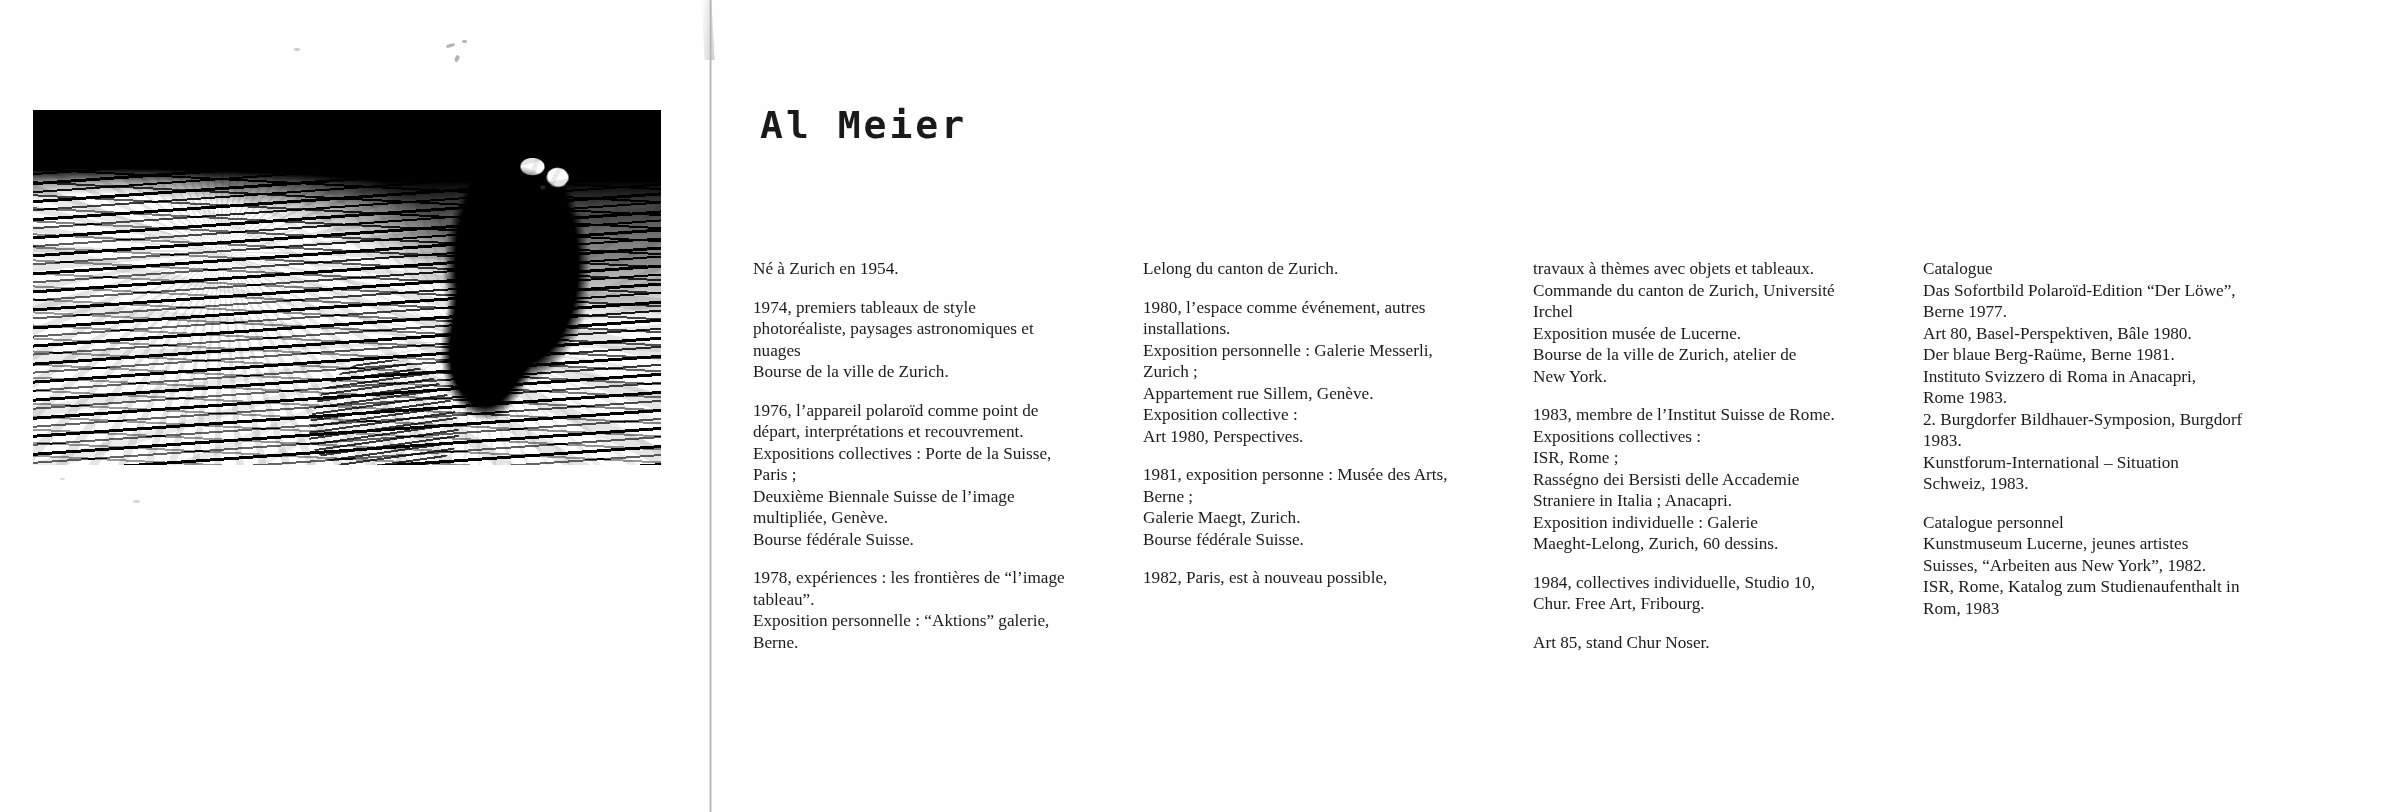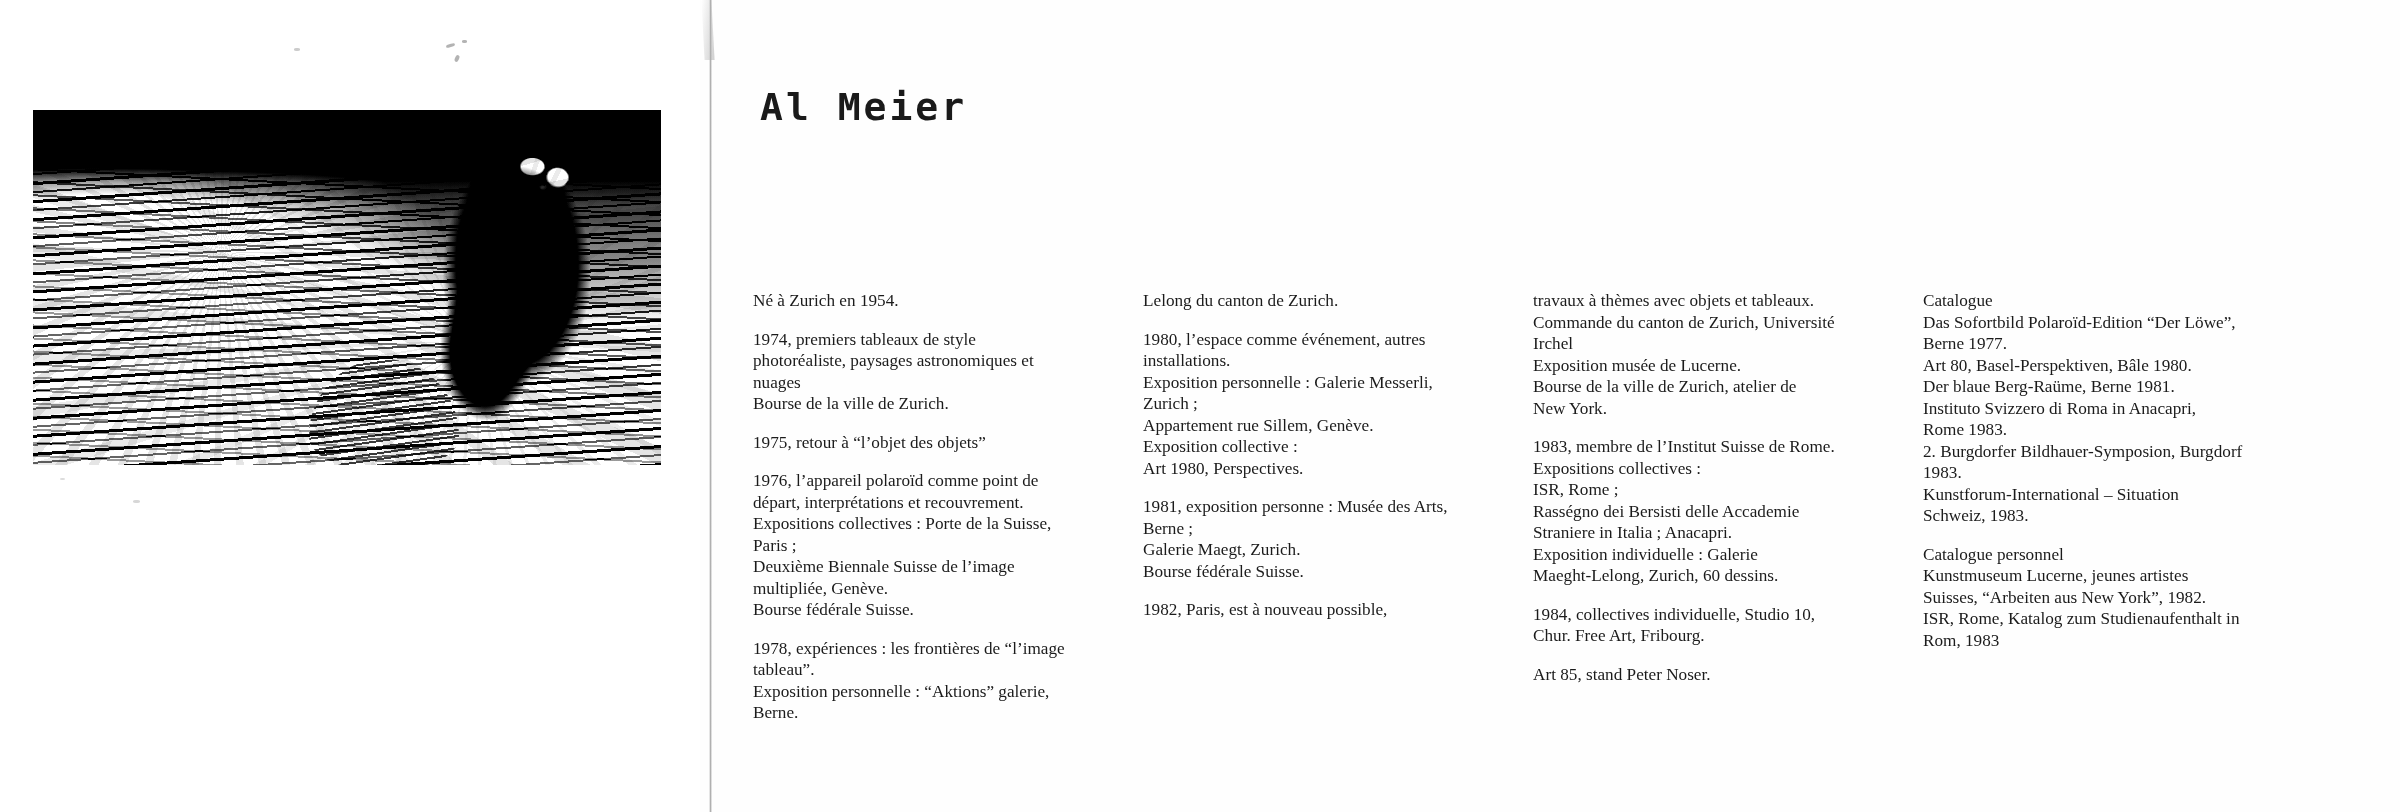"Al Meier" .title { top: 85px -> 103px }
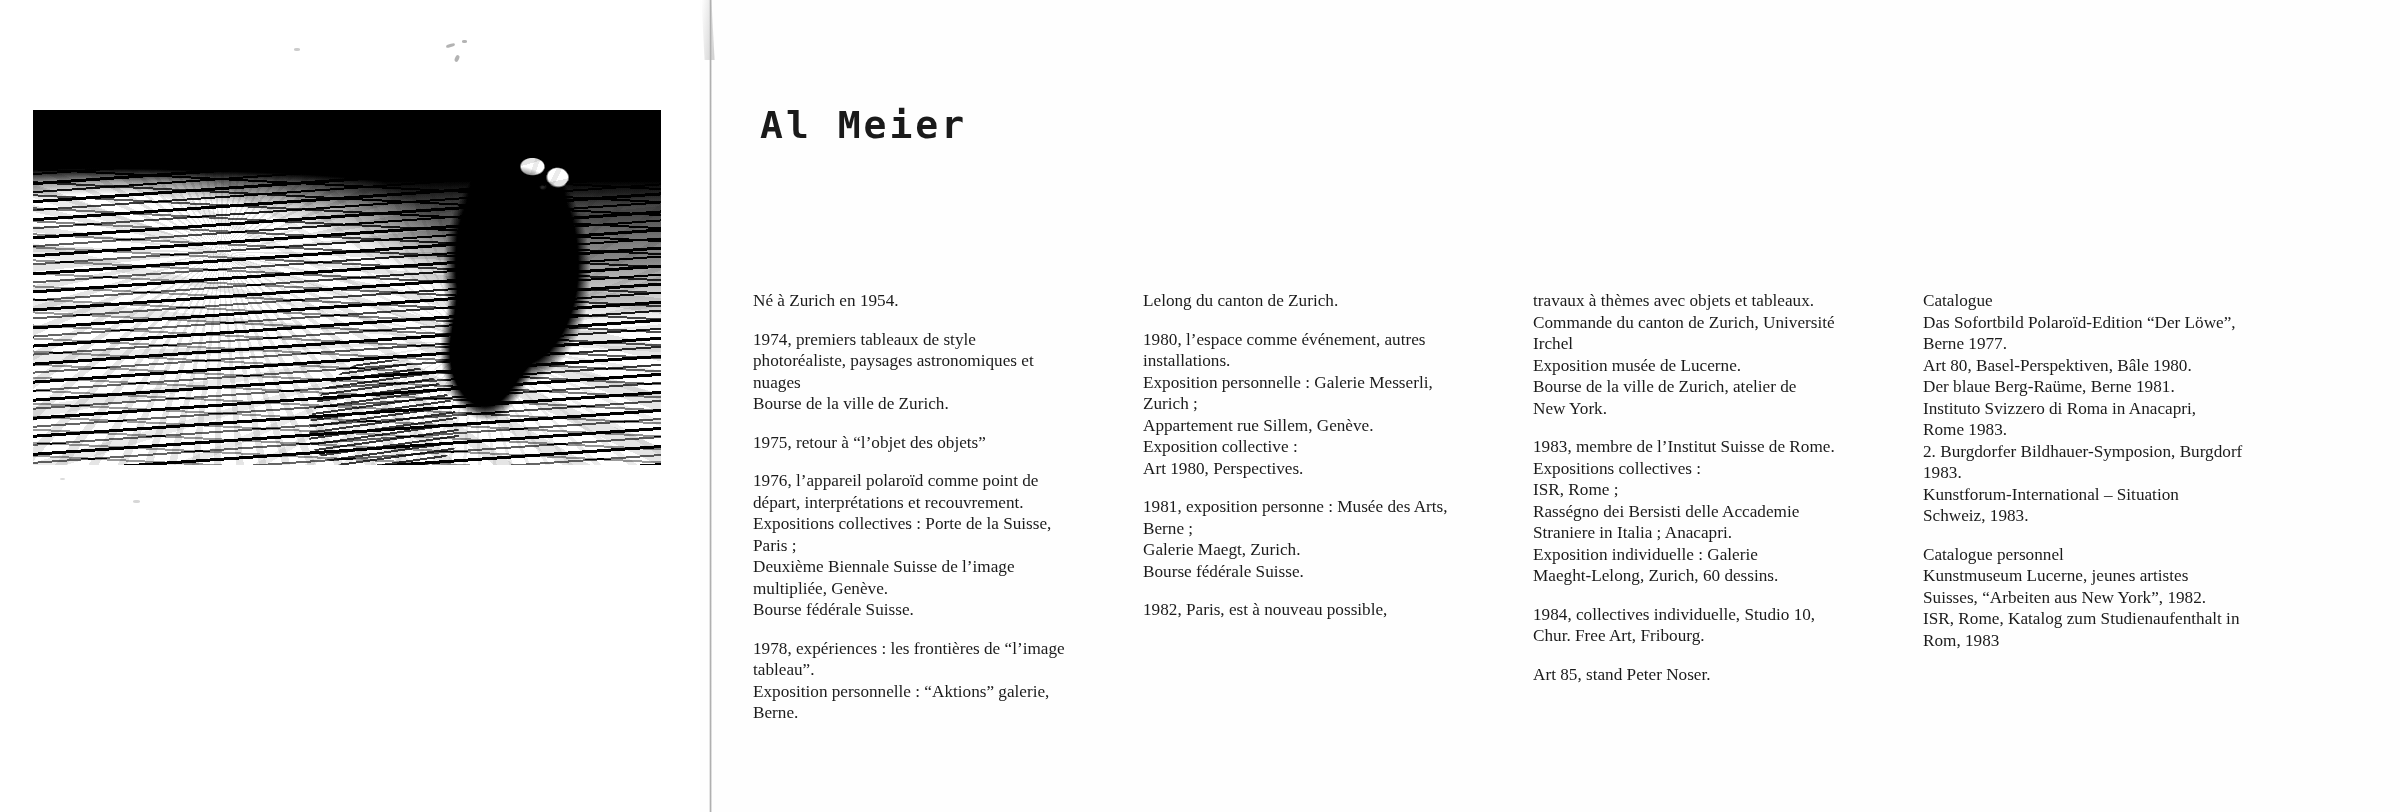"Né à Zurich en 1954." .col { margin-top: 32px -> none }
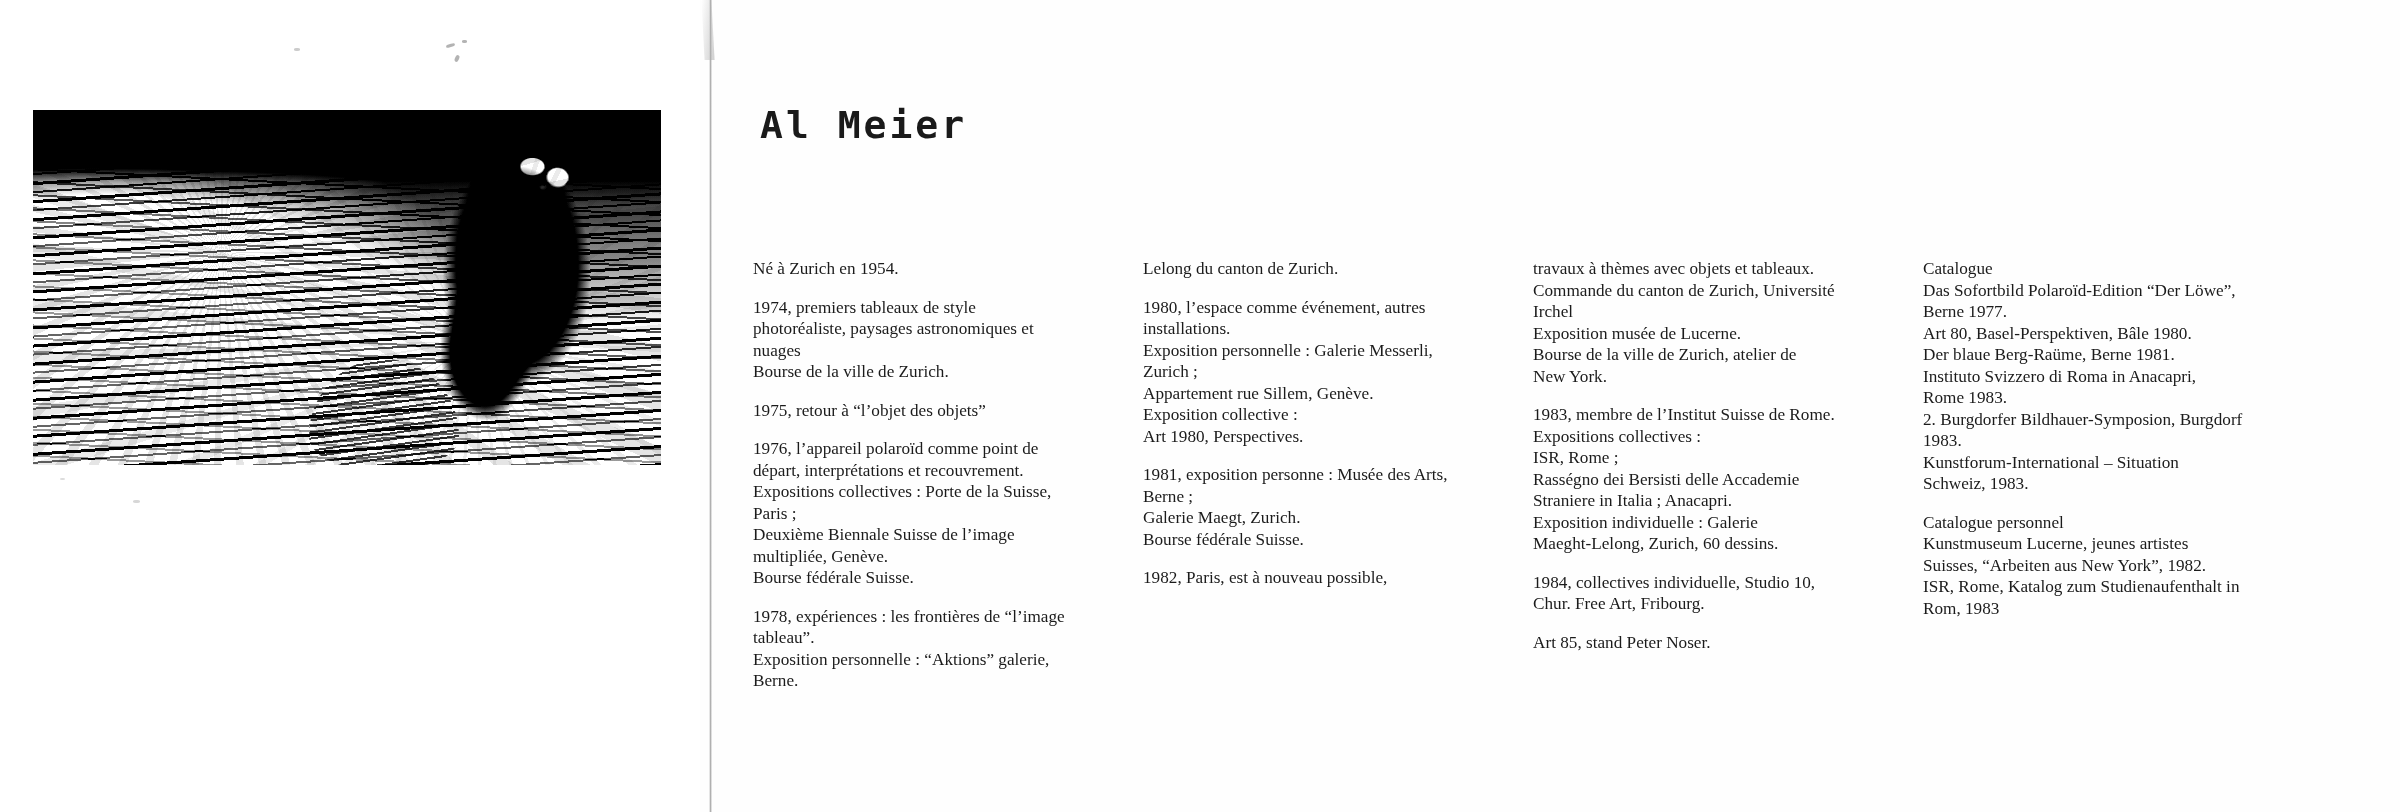"1975, retour à “l’objet des" p.para { html: <p>1975, retour à “l’objet des objets”</p> -> none }
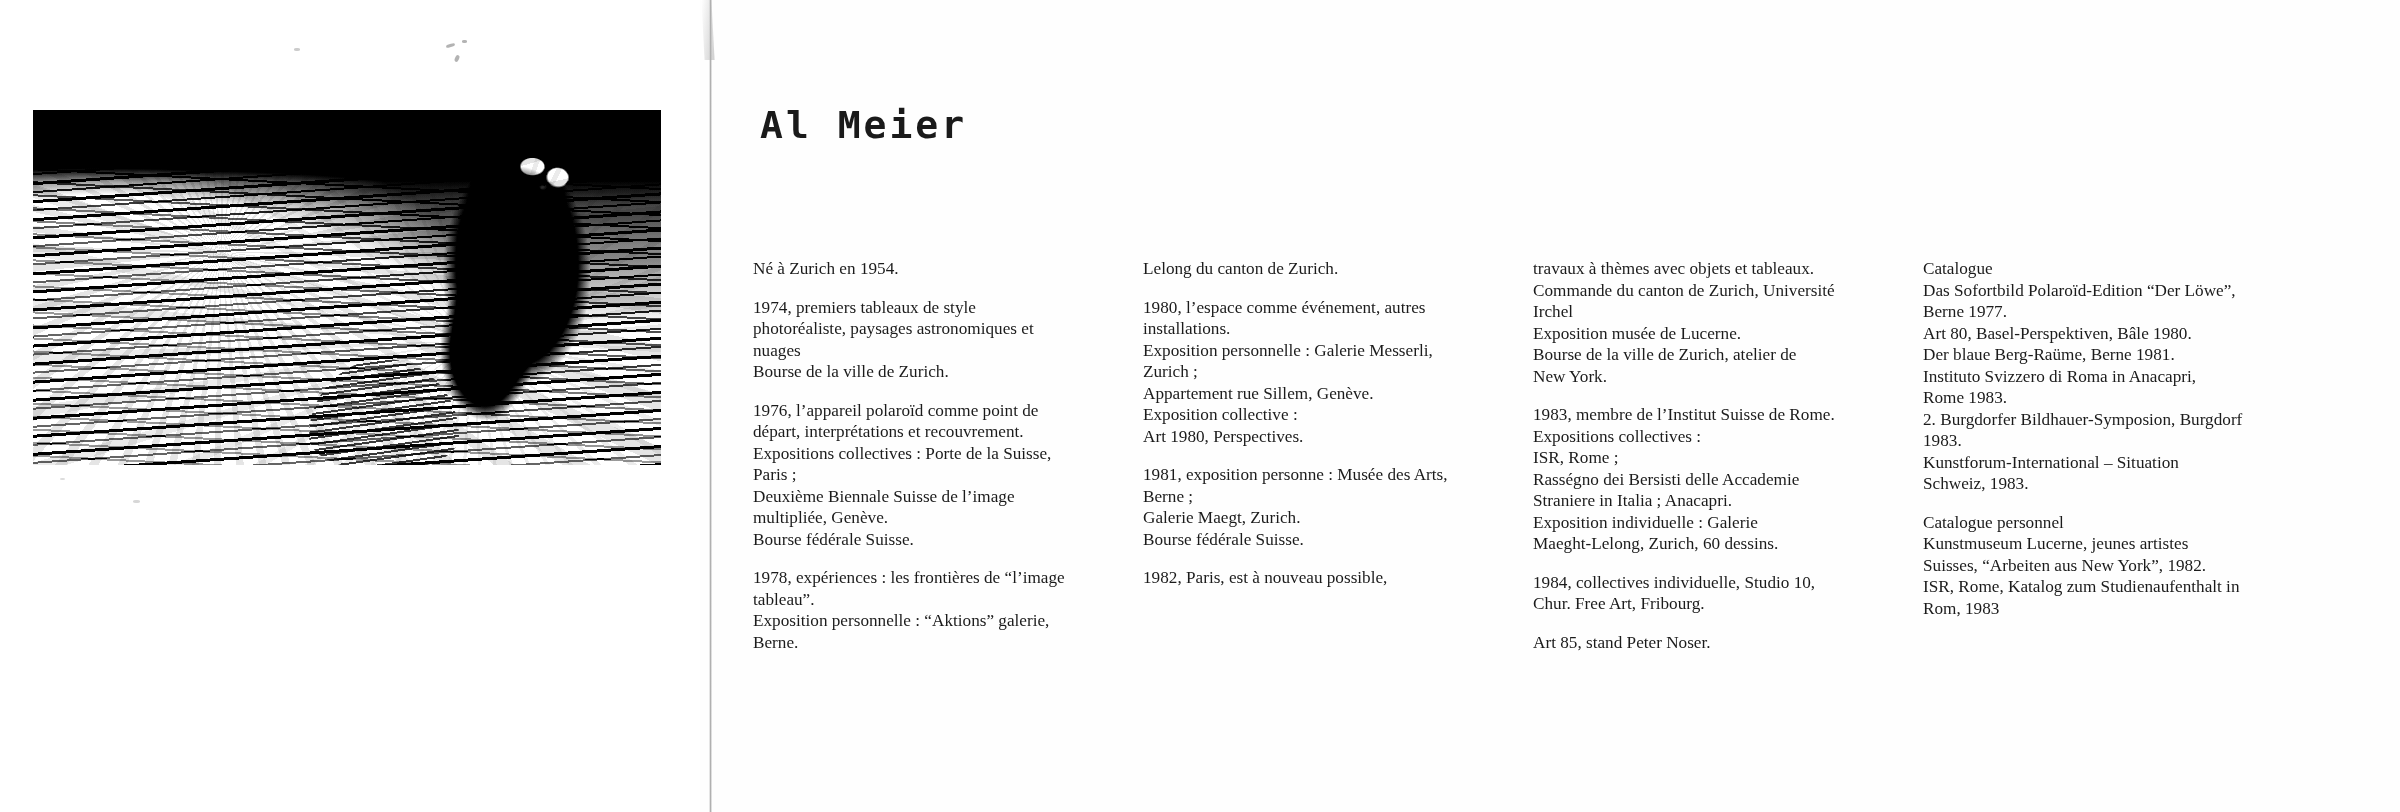"Art 85, stand Peter Noser." p.para { text: Peter -> Chur }
